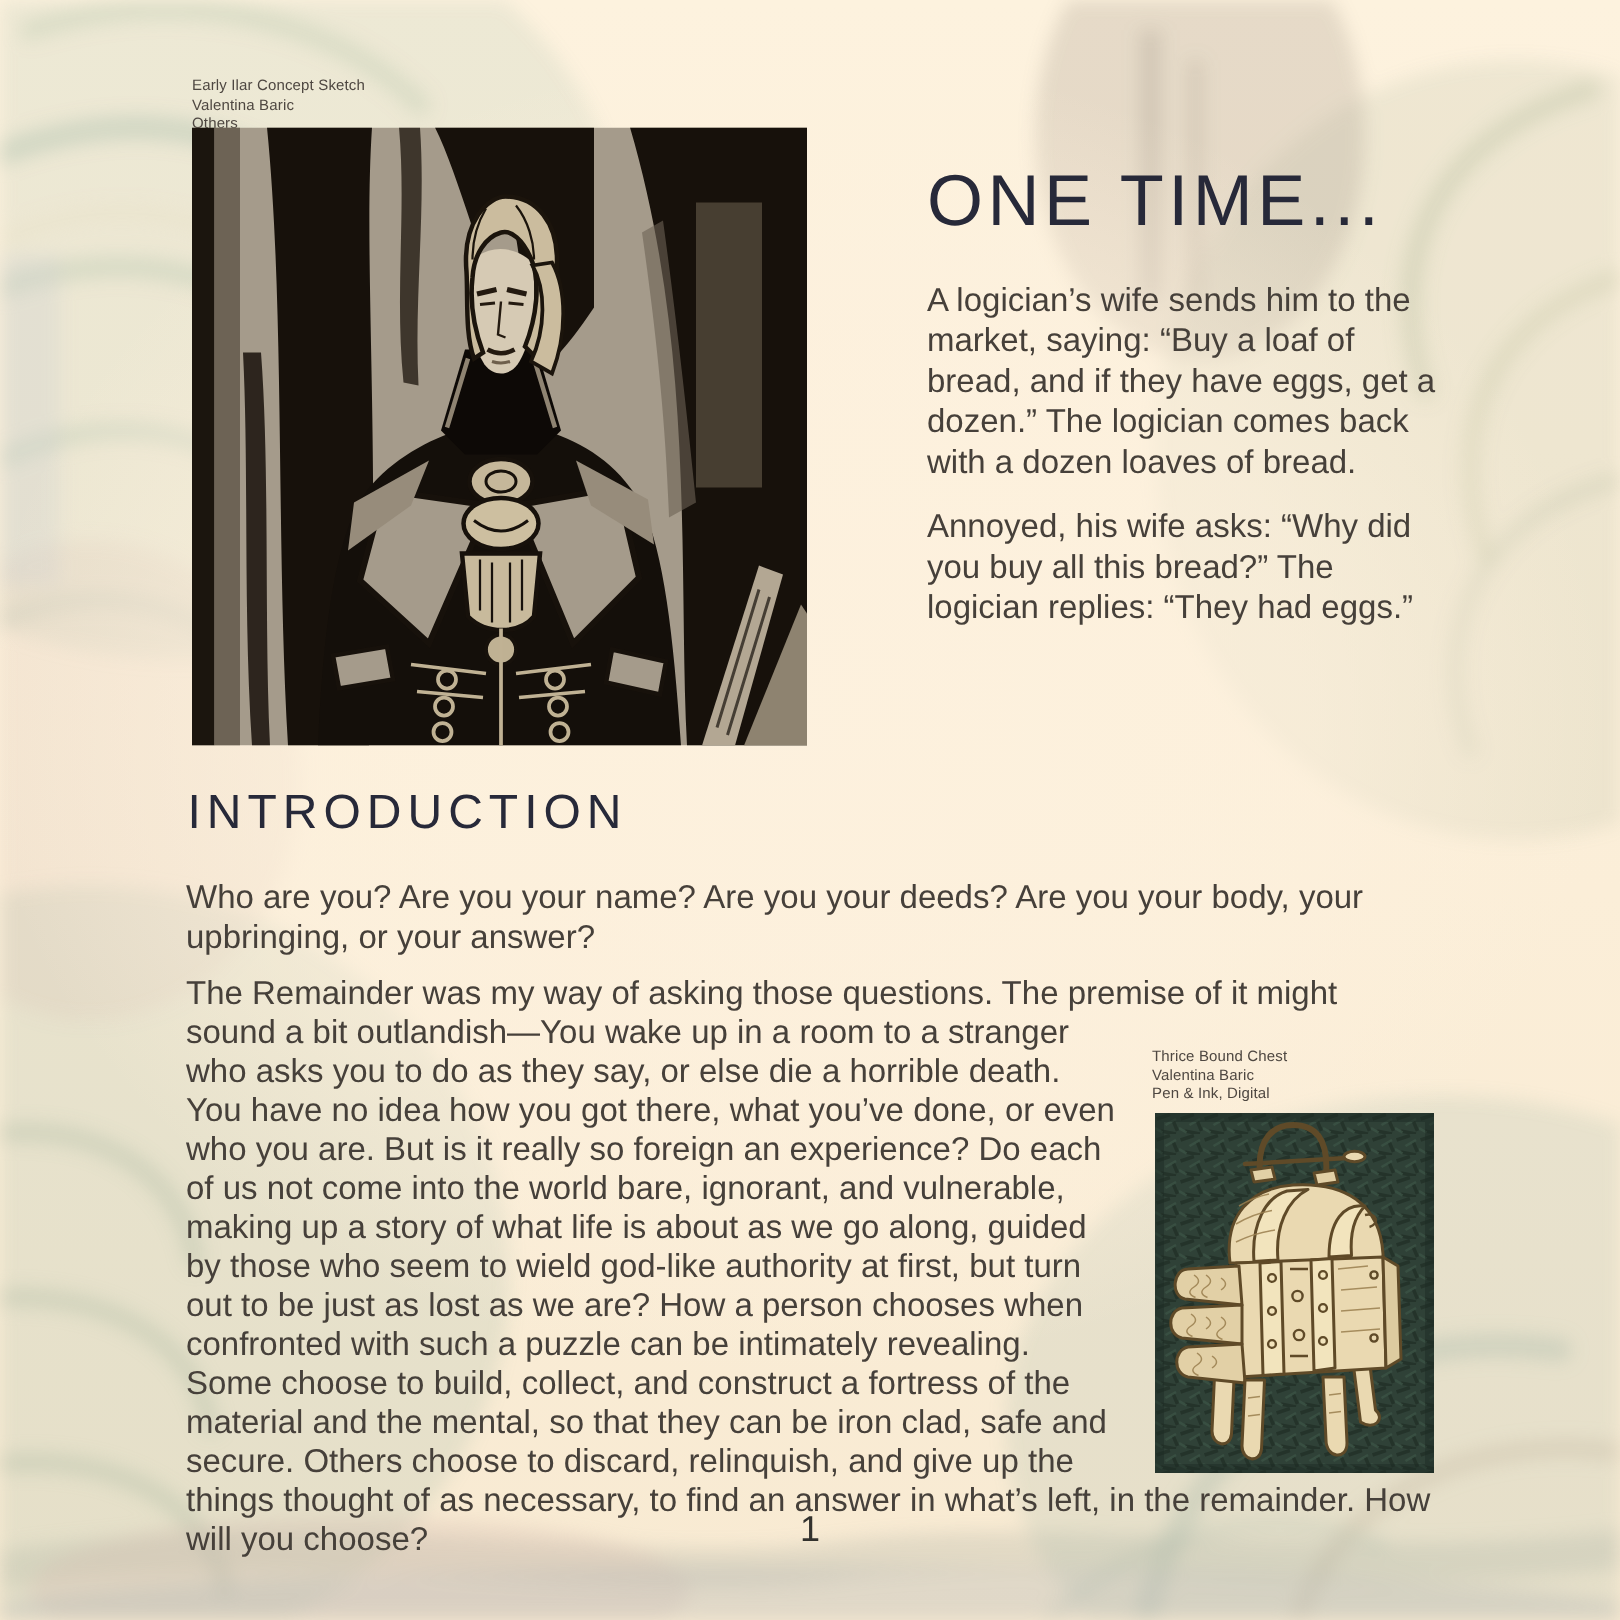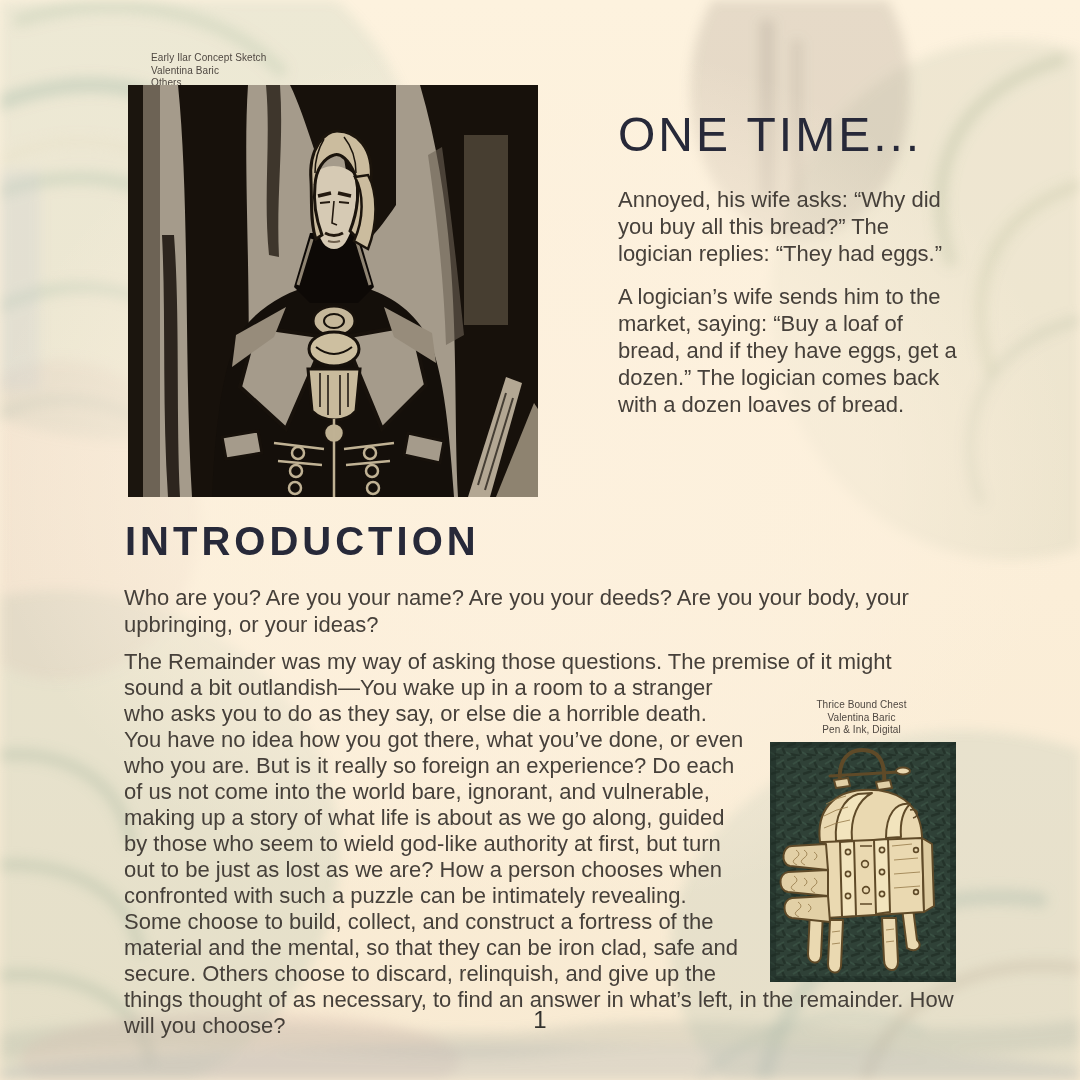"Early Ilar Concept Sketch" .portrait-caption { margin-left: 23px -> none }
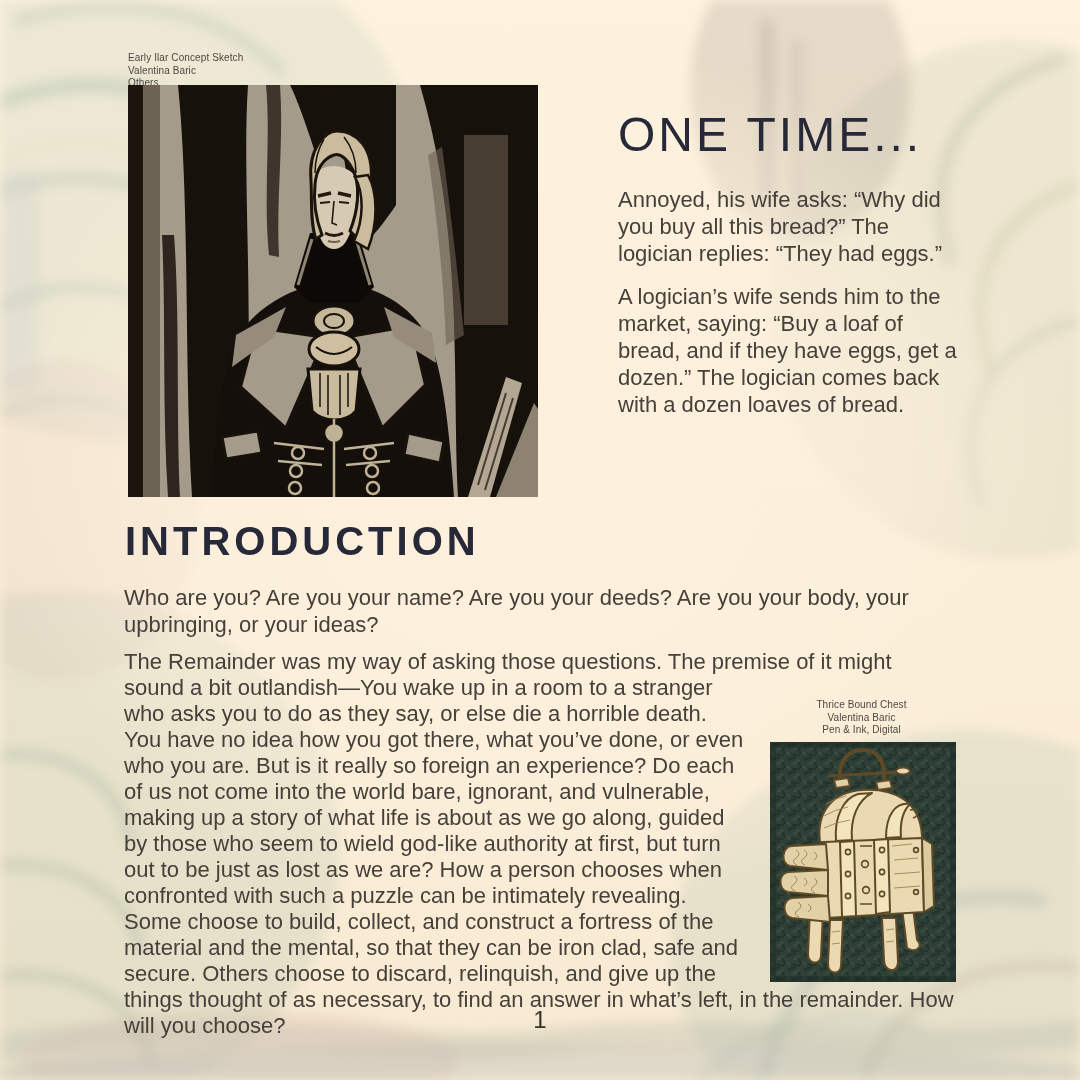"Annoyed, his wife asks: “Why" p { order: before "A logician’s wife sends him" -> after "A logician’s wife sends him" }
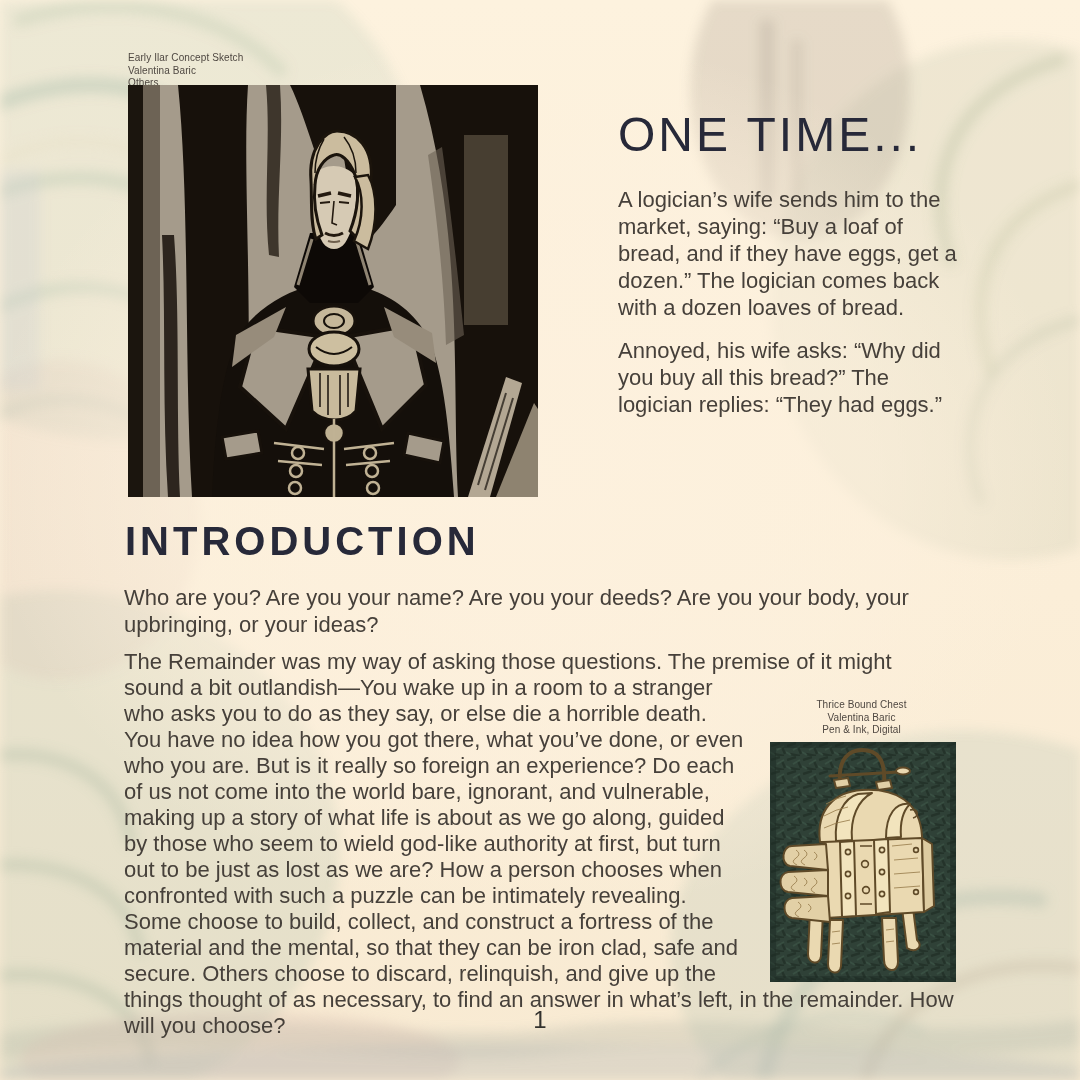"INTRODUCTION" .intro-heading { font-size: 40px -> 32px; font-weight: 700 -> 400 }
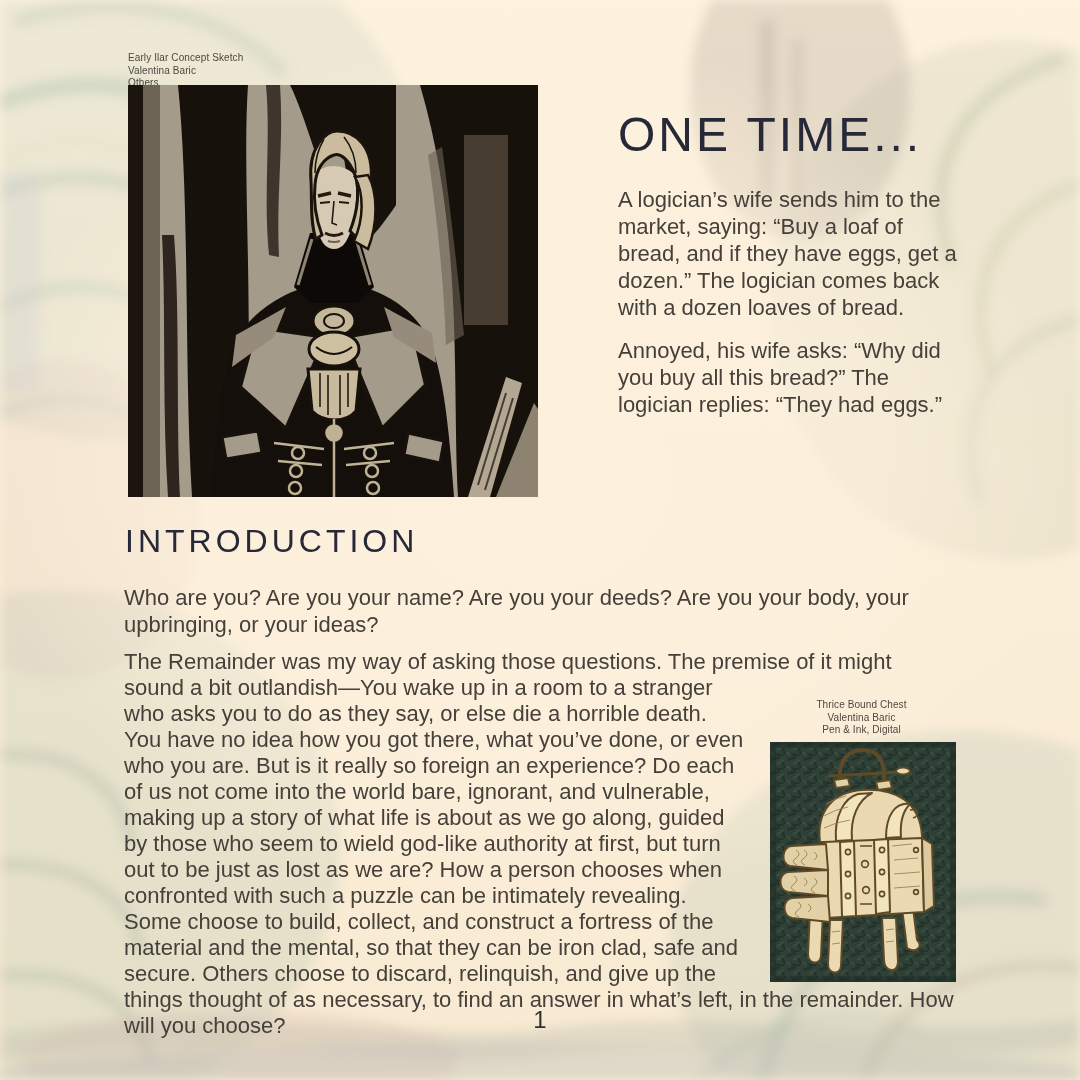"Who are you? Are you" p.p1 { text: ideas -> answer }
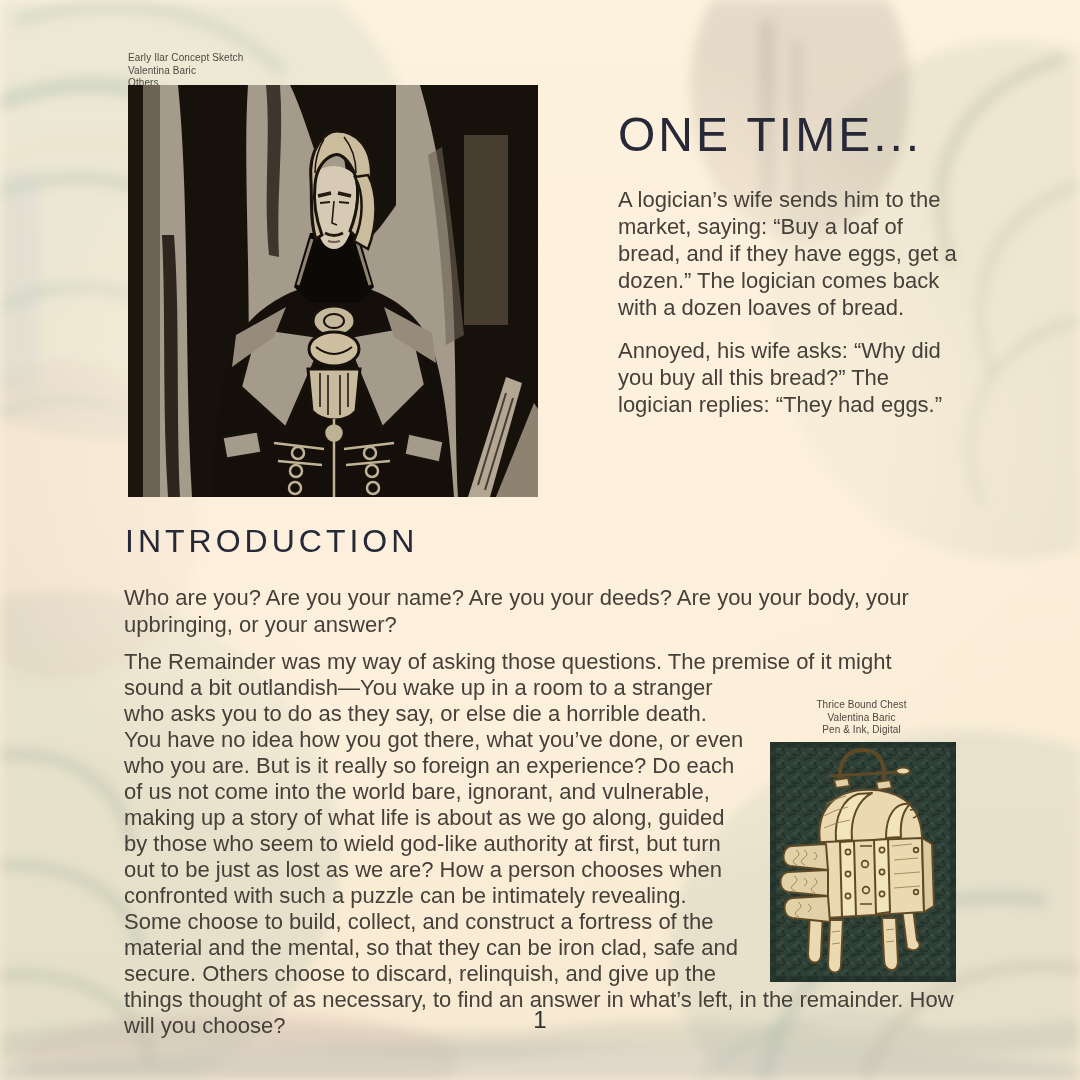"Thrice Bound Chest" .chest-figure .art-caption { text-align: center -> left }
